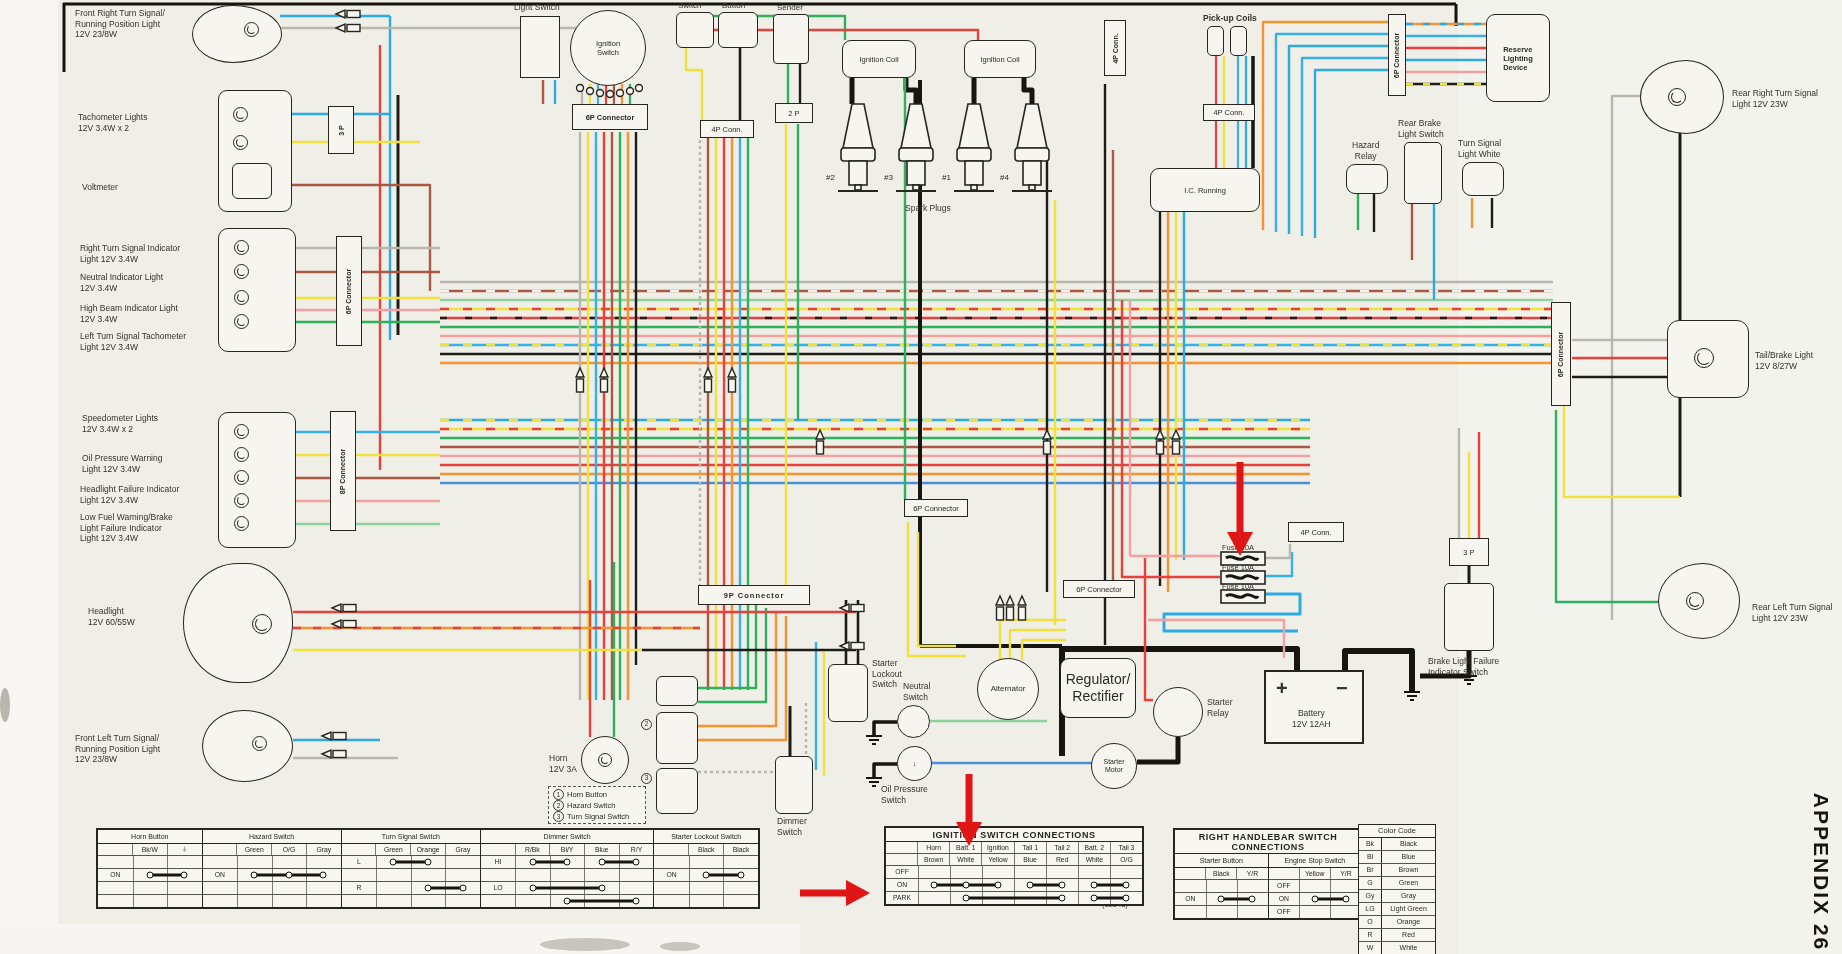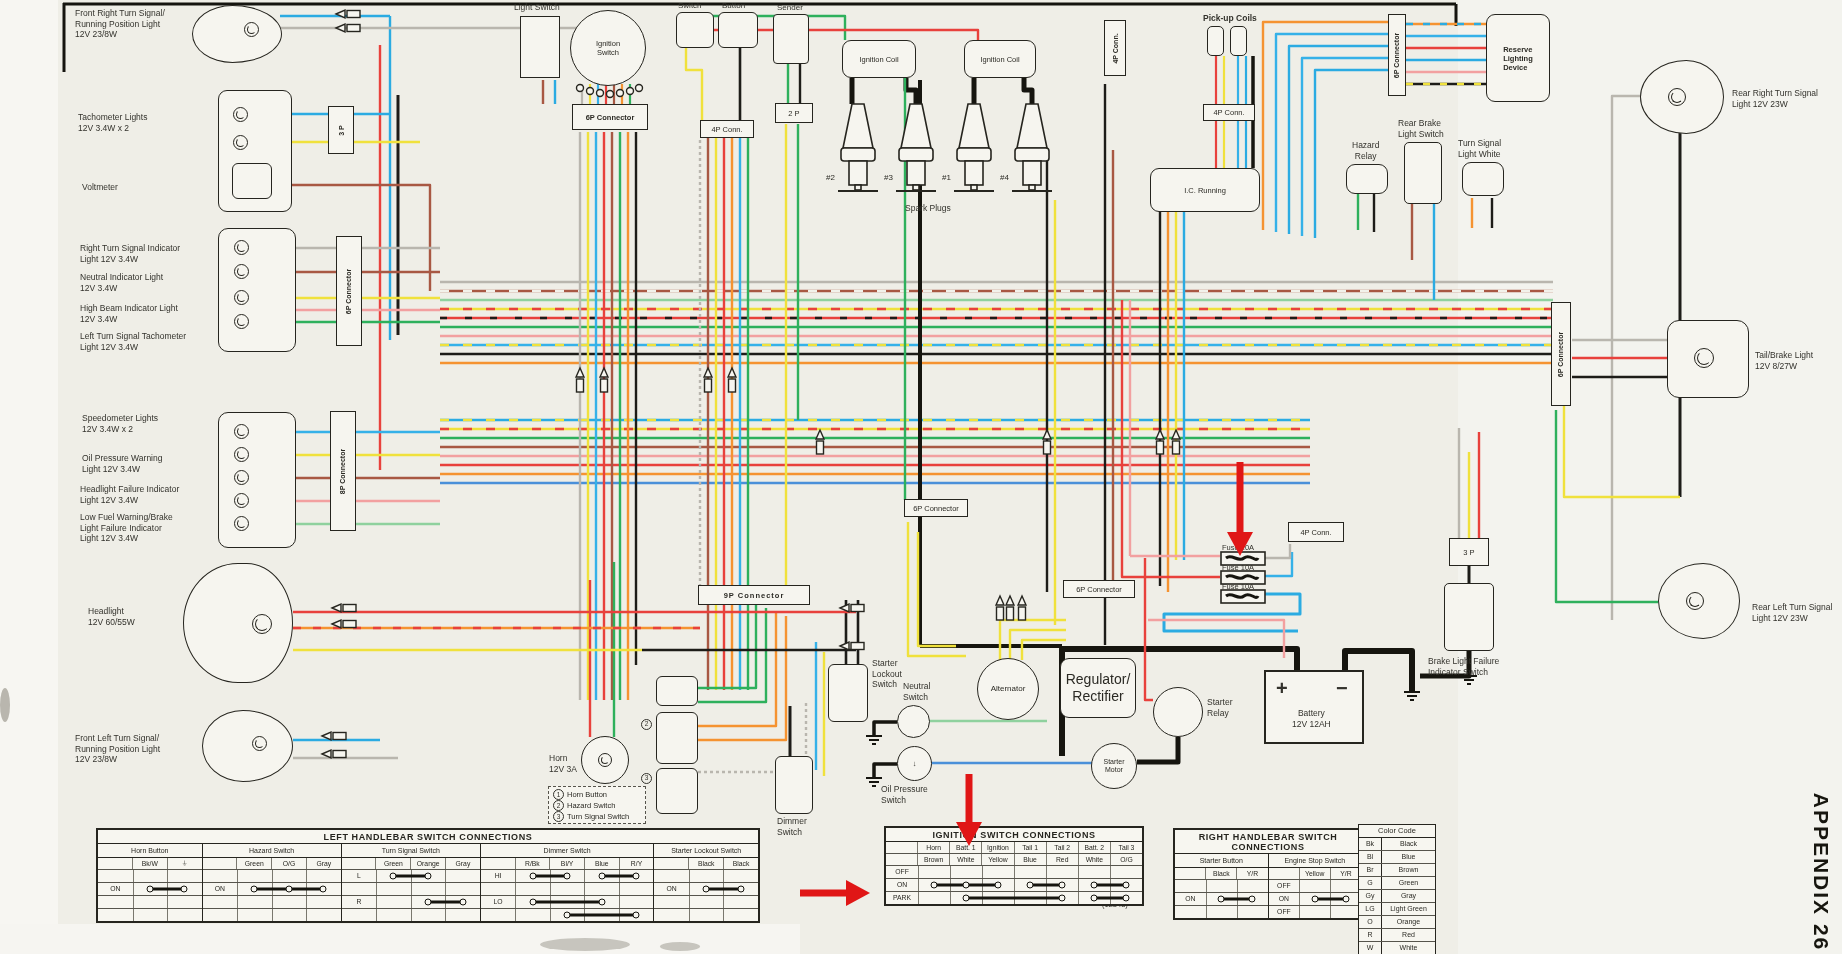"LEFT HANDLEBAR SWITCH CONNECTIONS" div.ct-title { html: <div>LEFT HANDLEBAR SWITCH CONNECTIONS</div> -> none }
